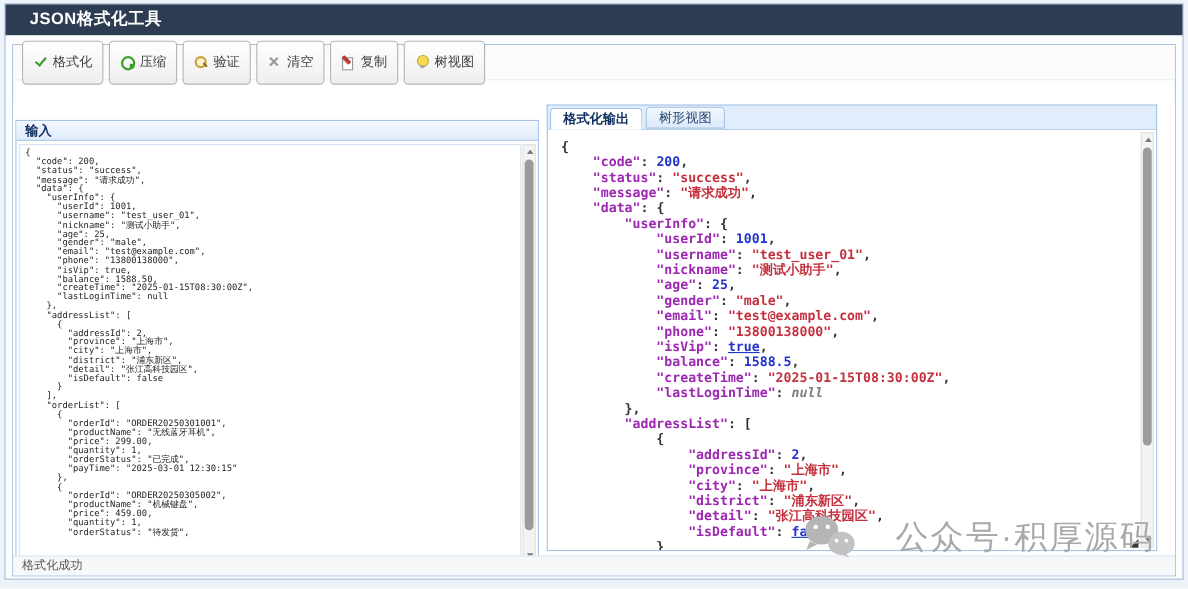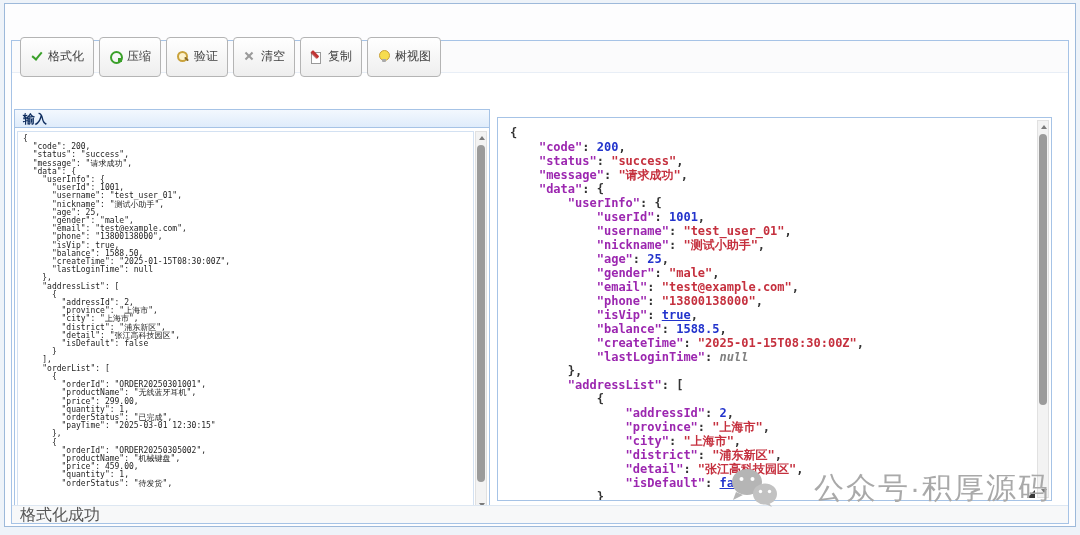"JSON格式化工具" div.titlebar { html: none -> <div> <span>JSON格式化工具</span> </div> }
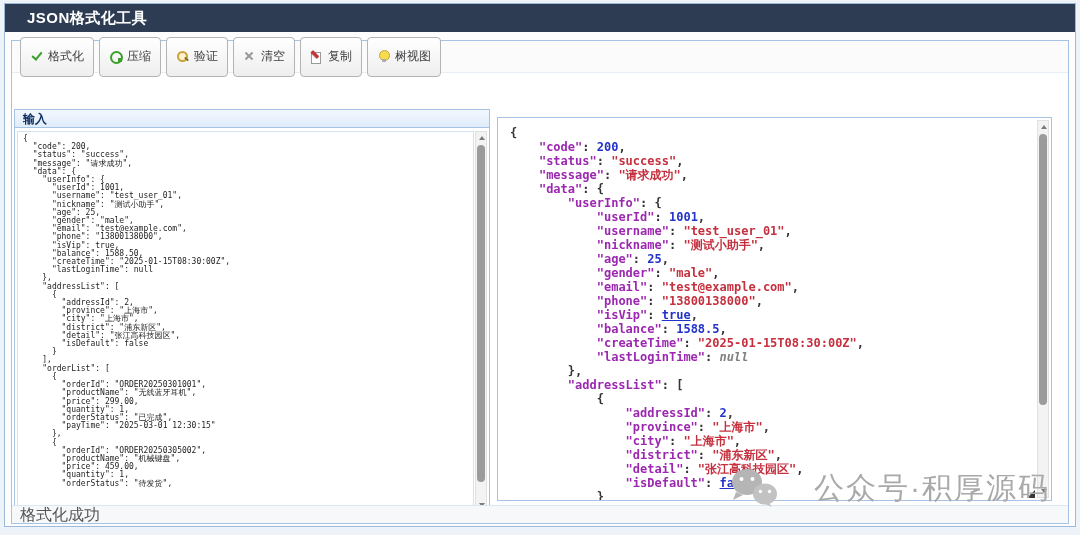"格式化输出" div.tab-strip { html: none -> <div> <div> <span>格式化输出</span> </div> <div> <span>树形视图</span> </div> </div> }
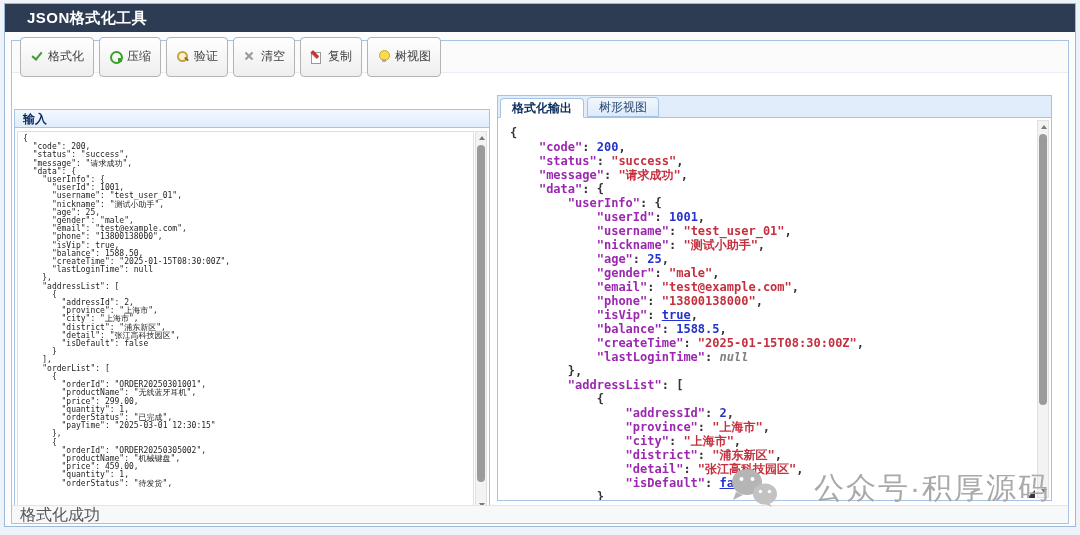"格式化成功" .statusbar { font-size: 16px -> 11px }
